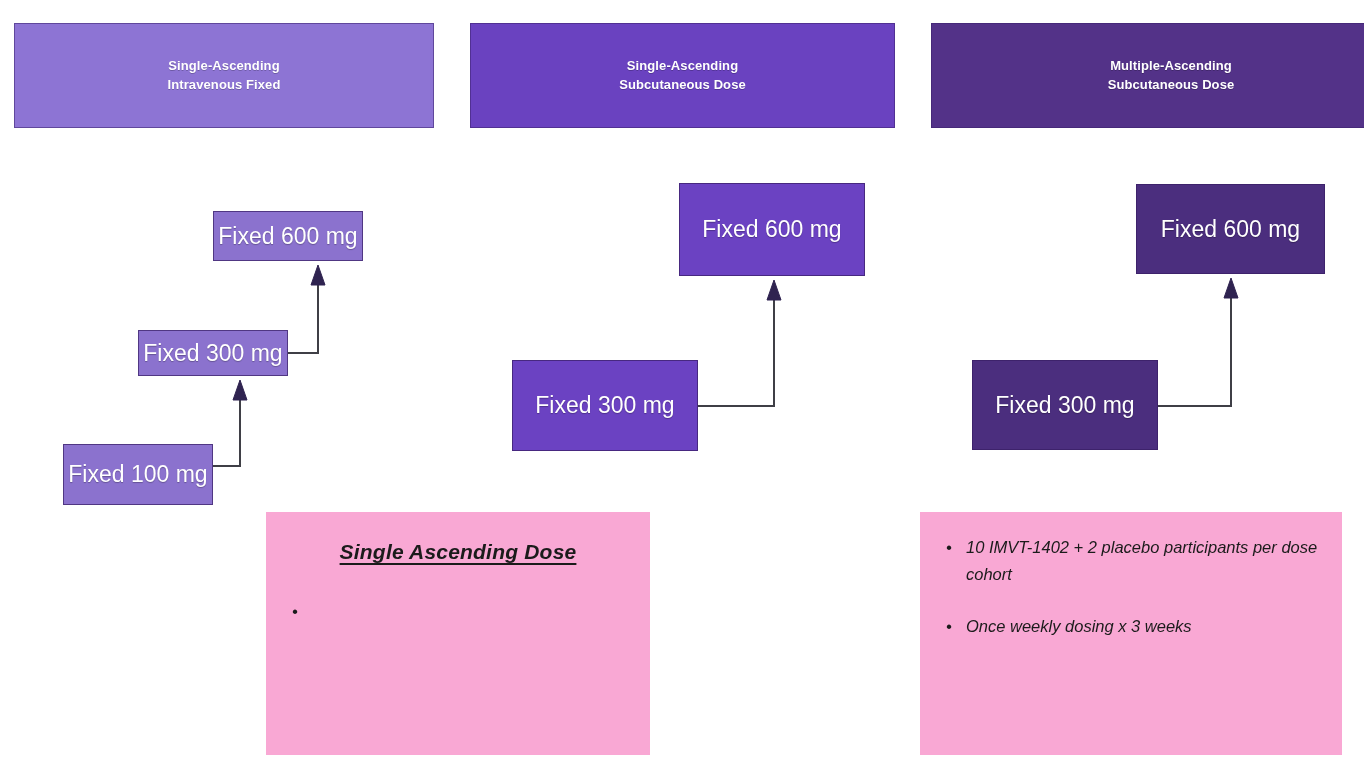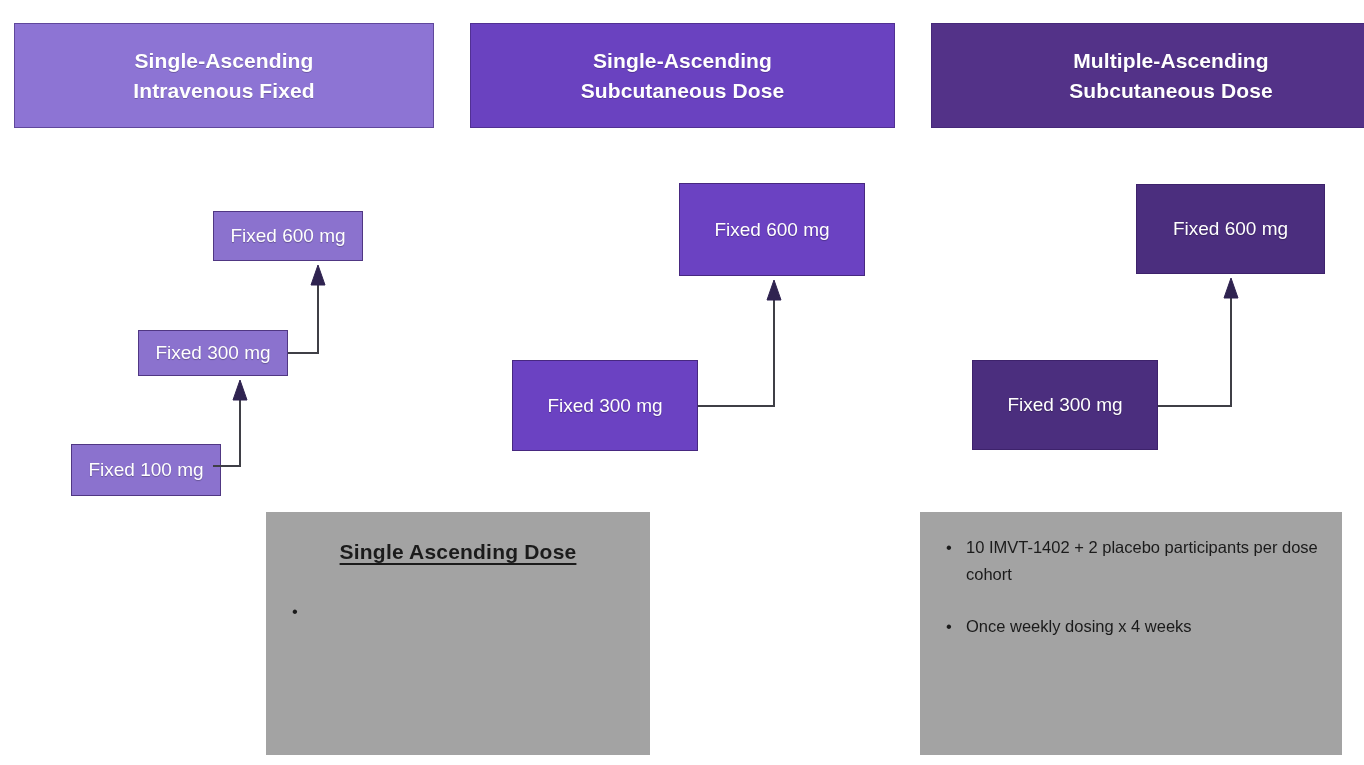"Single-Ascending" .col-header { font-size: 21px -> 13px }
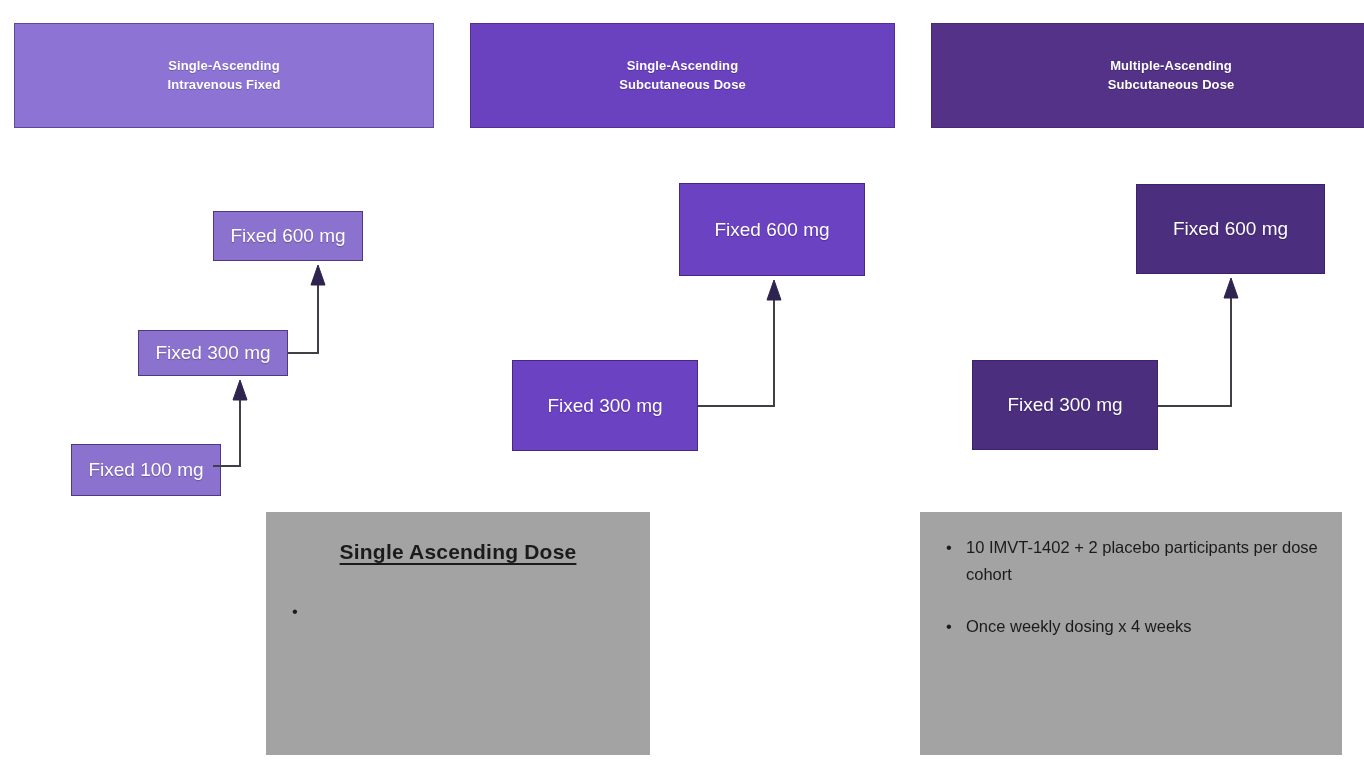"Fixed 600 mg" .dose-box { font-size: 19px -> 23px }
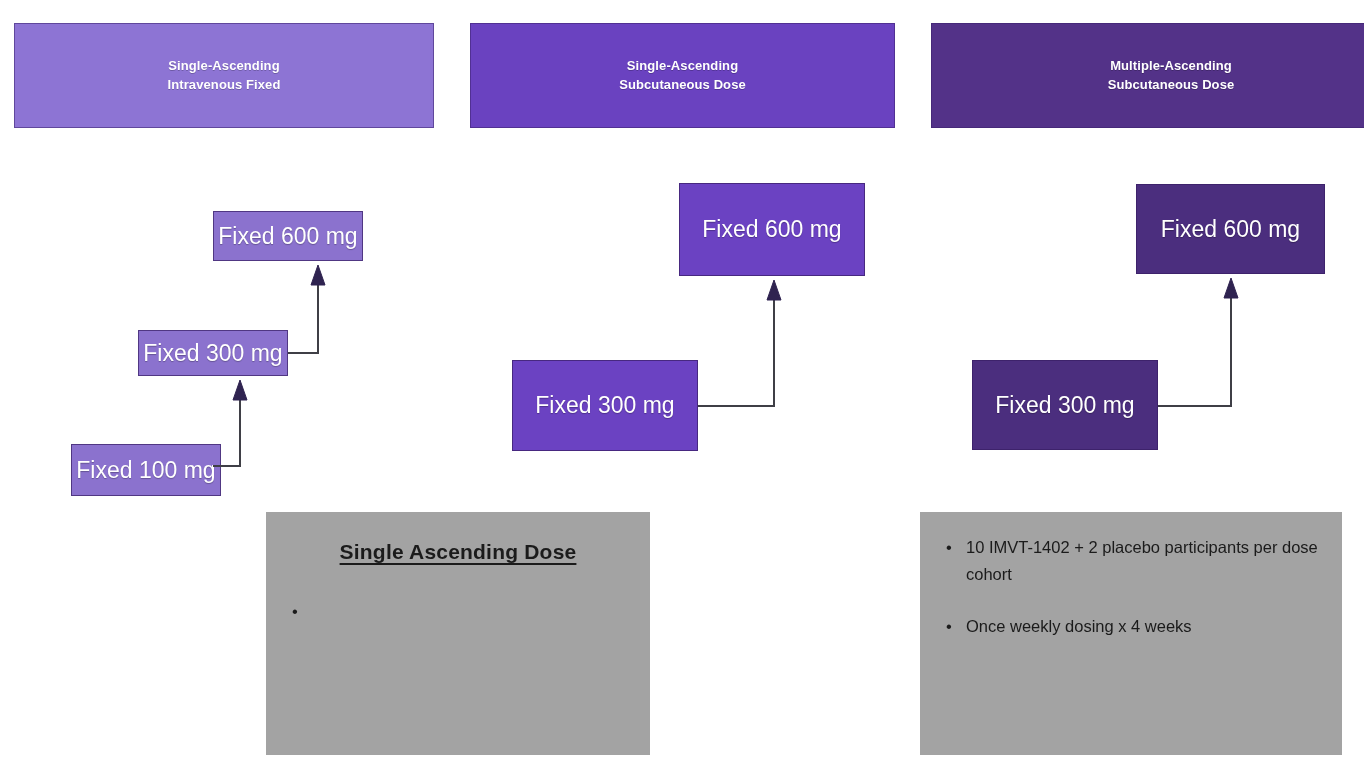"Fixed 100 mg" #box-iv-100 { height: 52px -> 61px; margin-left: 8px -> none }
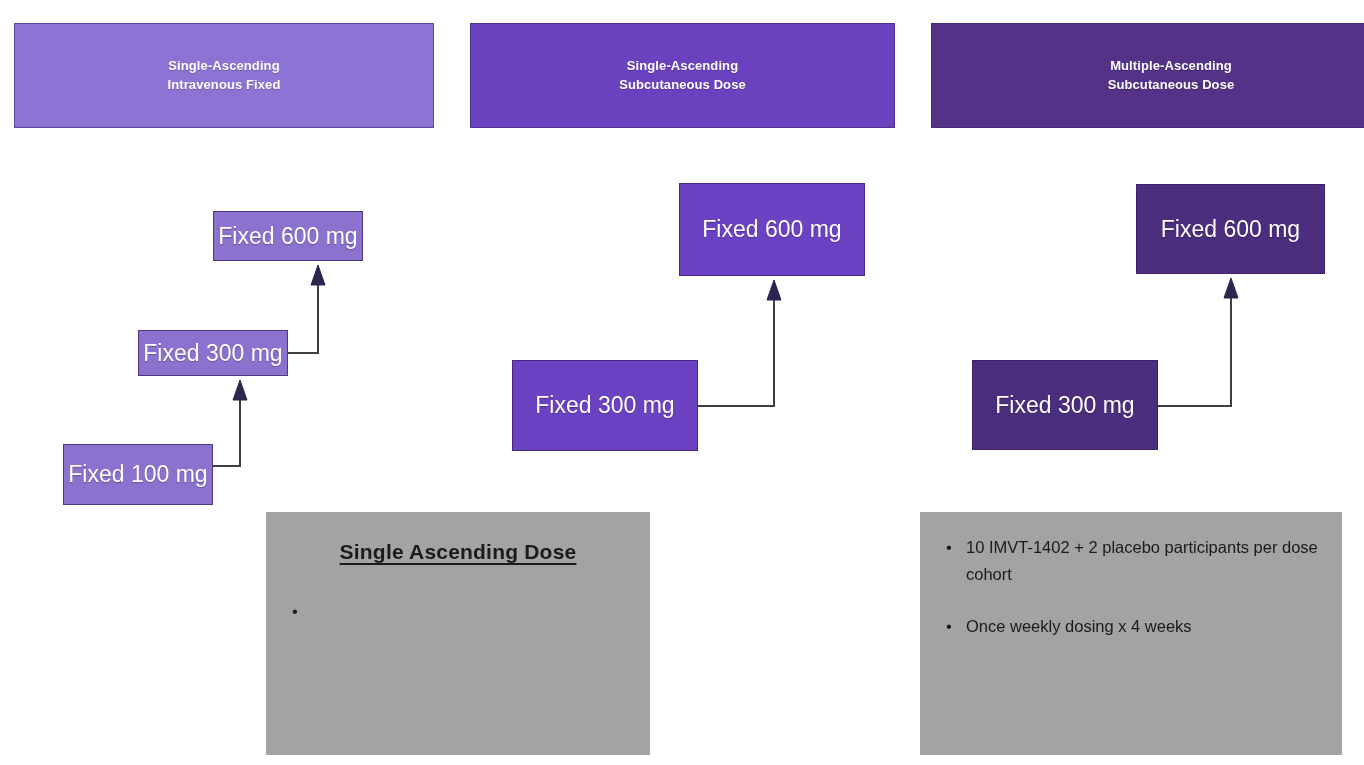"Single Ascending Dose" .info-panel { background: #a3a3a3 -> #f9a8d4; font-style: none -> italic }
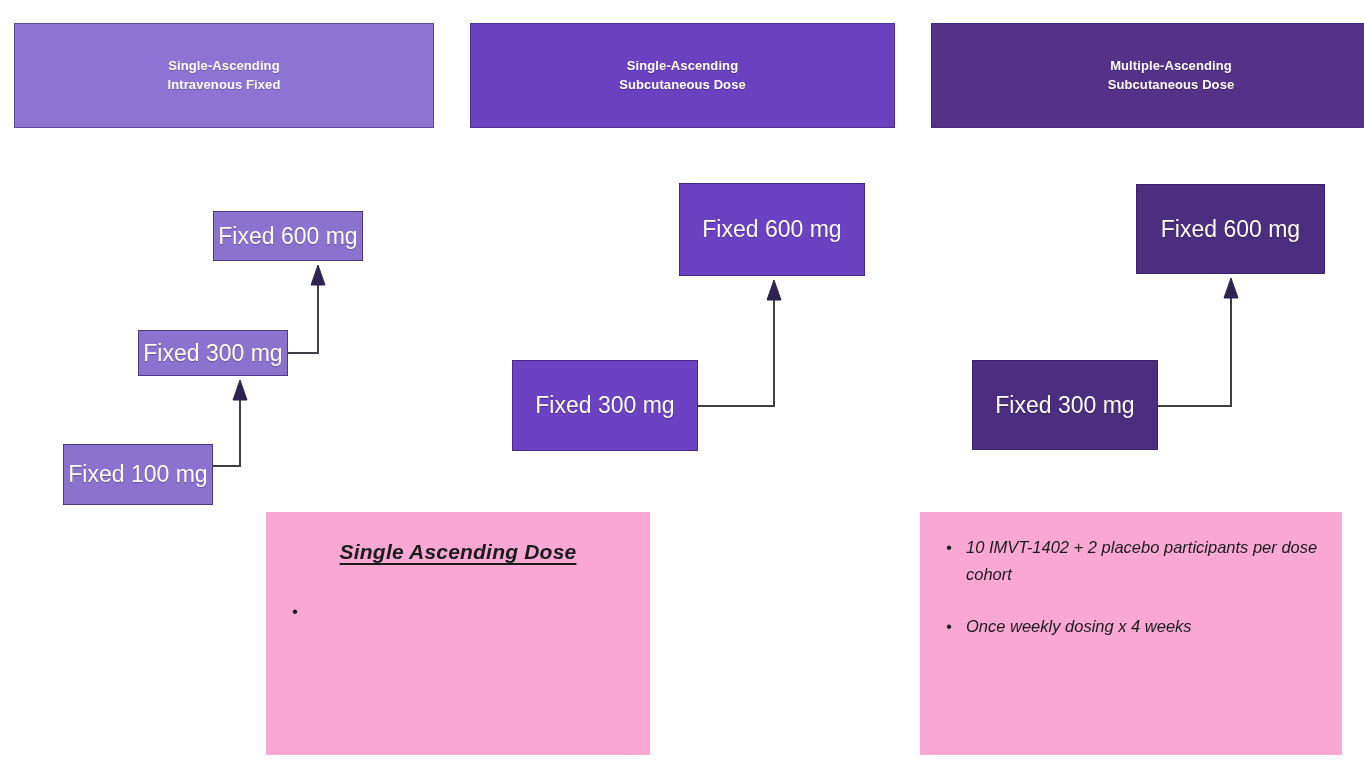"Once weekly dosing x 4" span { text: 4 -> 3 }
